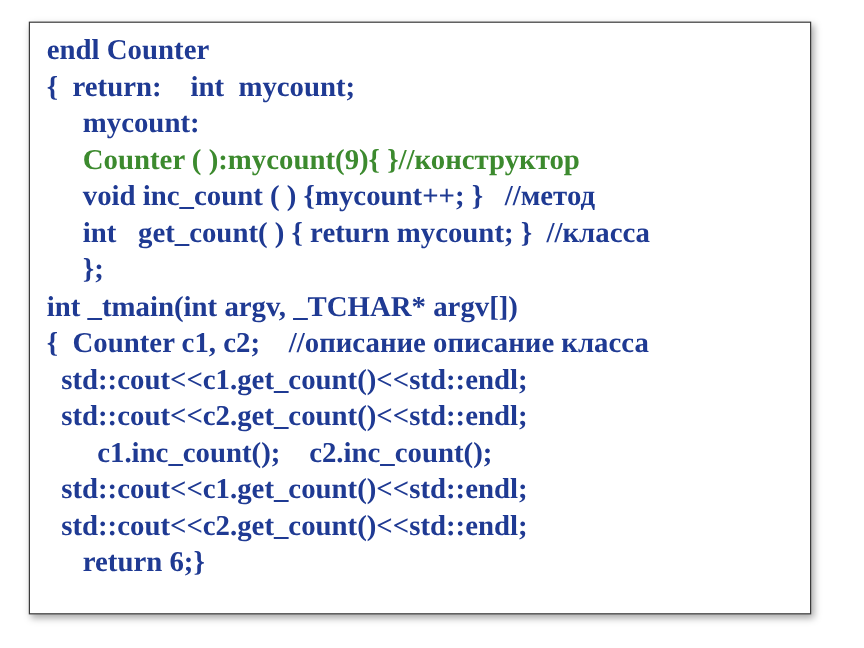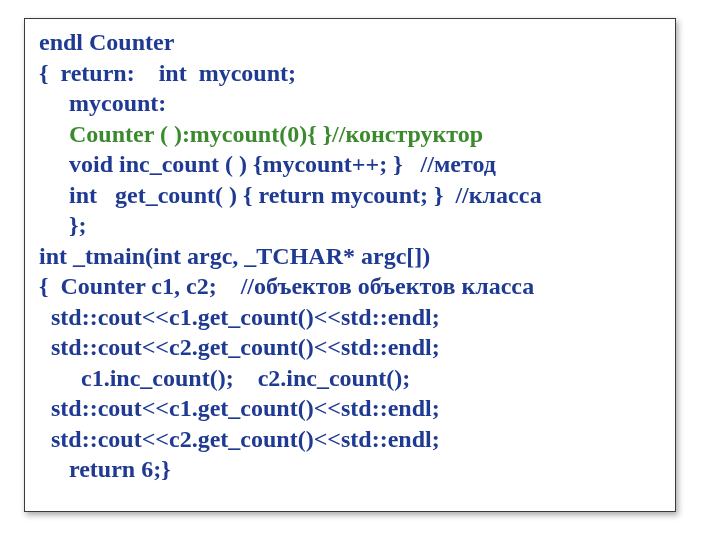"Counter ( ):mycount(0){ }//конструктор" span.green { text: 0 -> 9 }
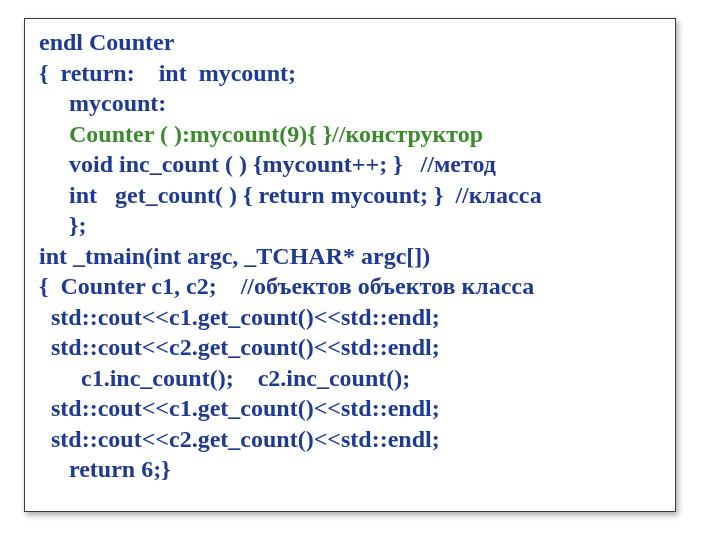"int _tmain(int argc, _TCHAR* argc[])" span { text: argc, _TCHAR* argc -> argv, _TCHAR* argv }
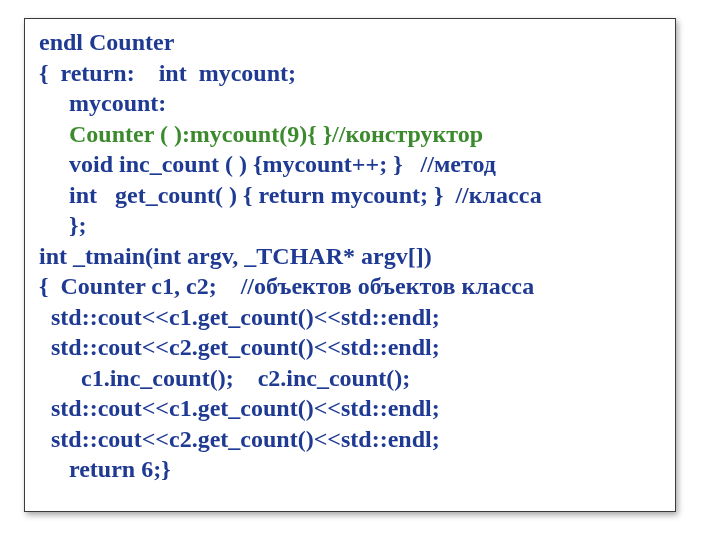"{ Counter c1, c2; //объектов" span { text: //объектов объектов -> //описание описание }
